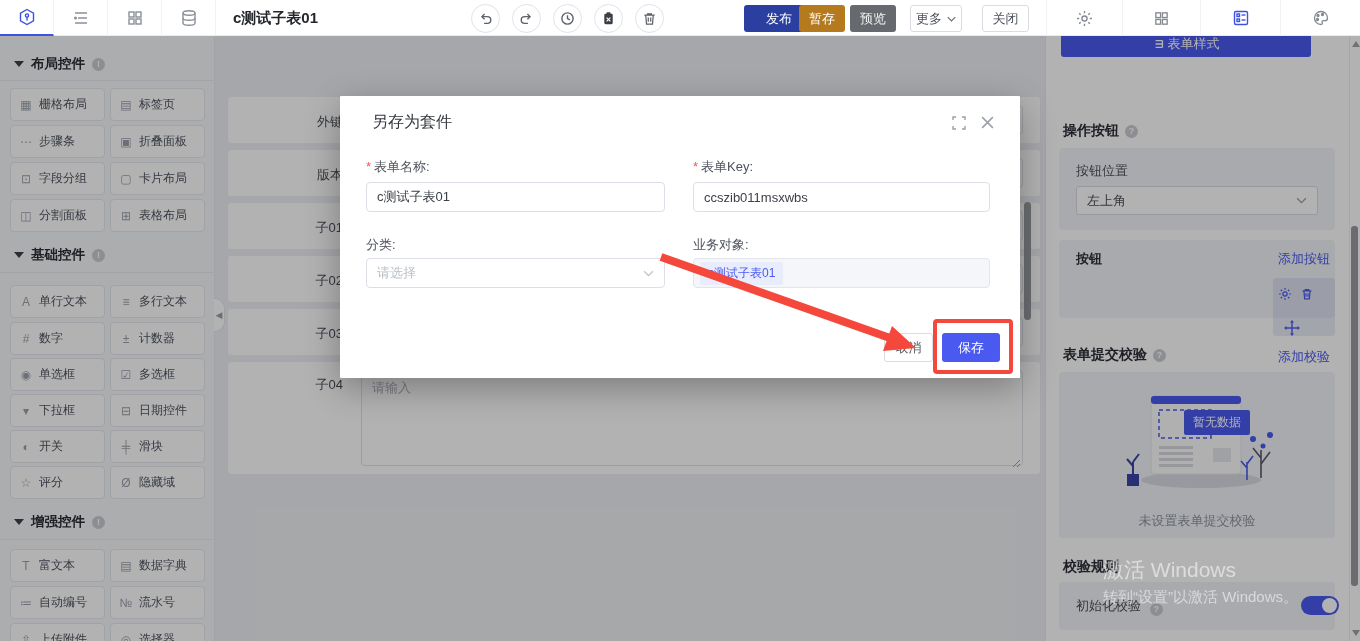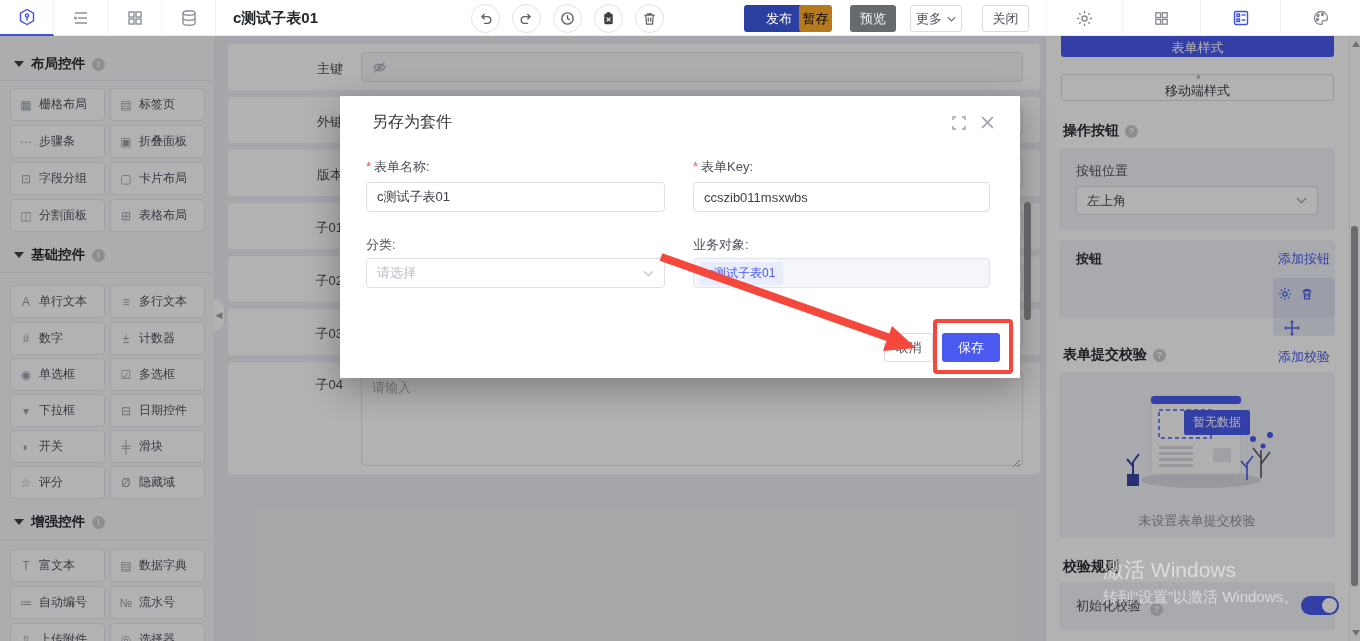"暂存" button.tb-btn { color: #000000 -> #ffffff; width: 33px -> 46px }
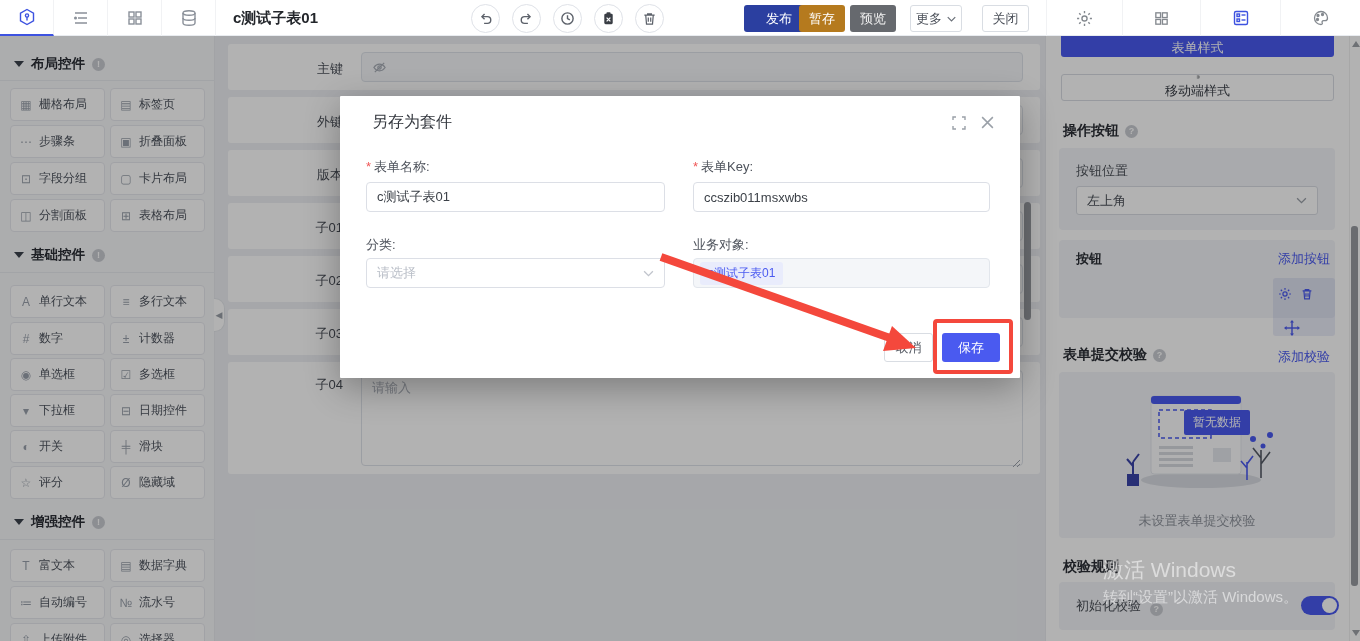"表单样式" .rp-btn { flex-direction: column -> none; width: 273px -> 250px }
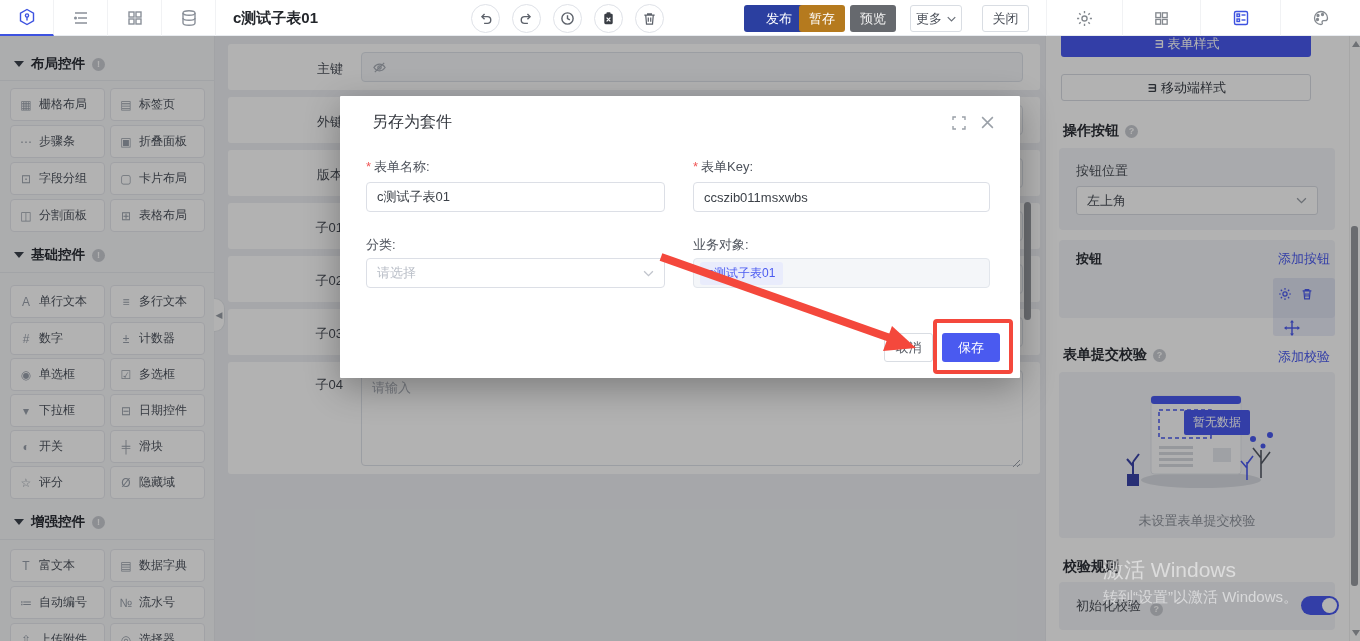"主键" div.field-card { html: <div> <div>主键</div> <div> <svg> <path></path> <circle></circle> <path></path> </svg> </div> </div> -> none }
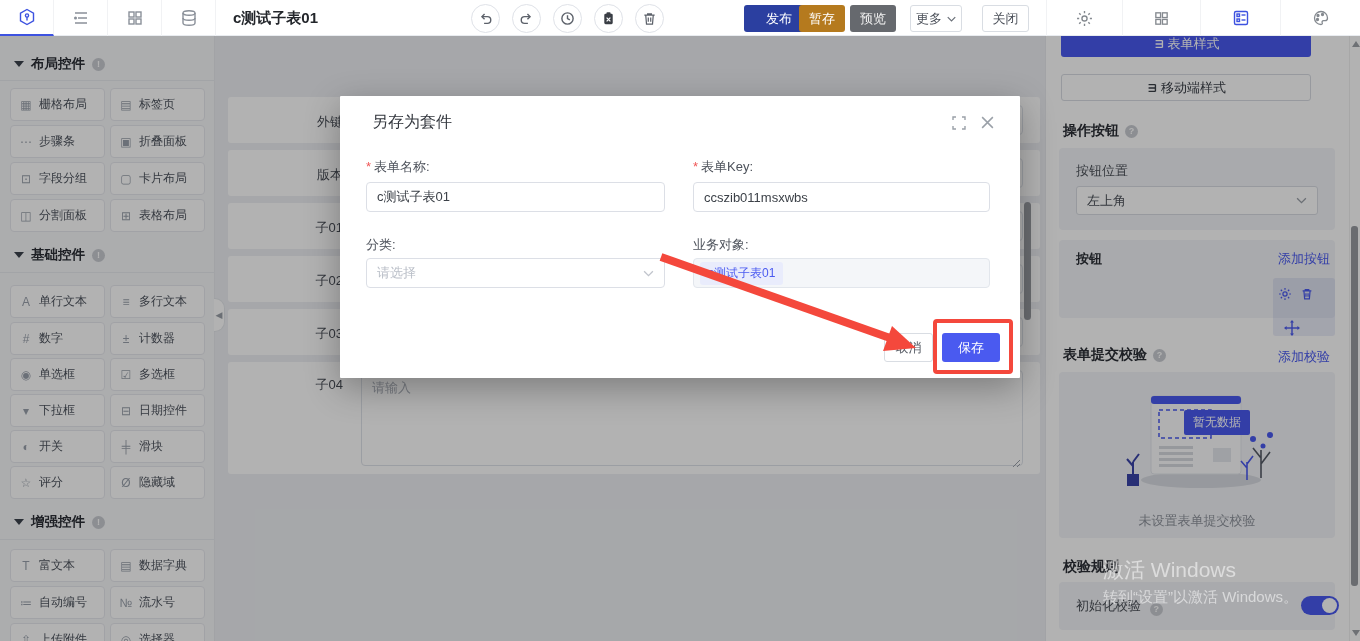"移动端样式" div.rp-btn { html: <div> <svg> <path></path> </svg> <span>移动端样式</span> </div> -> none }
